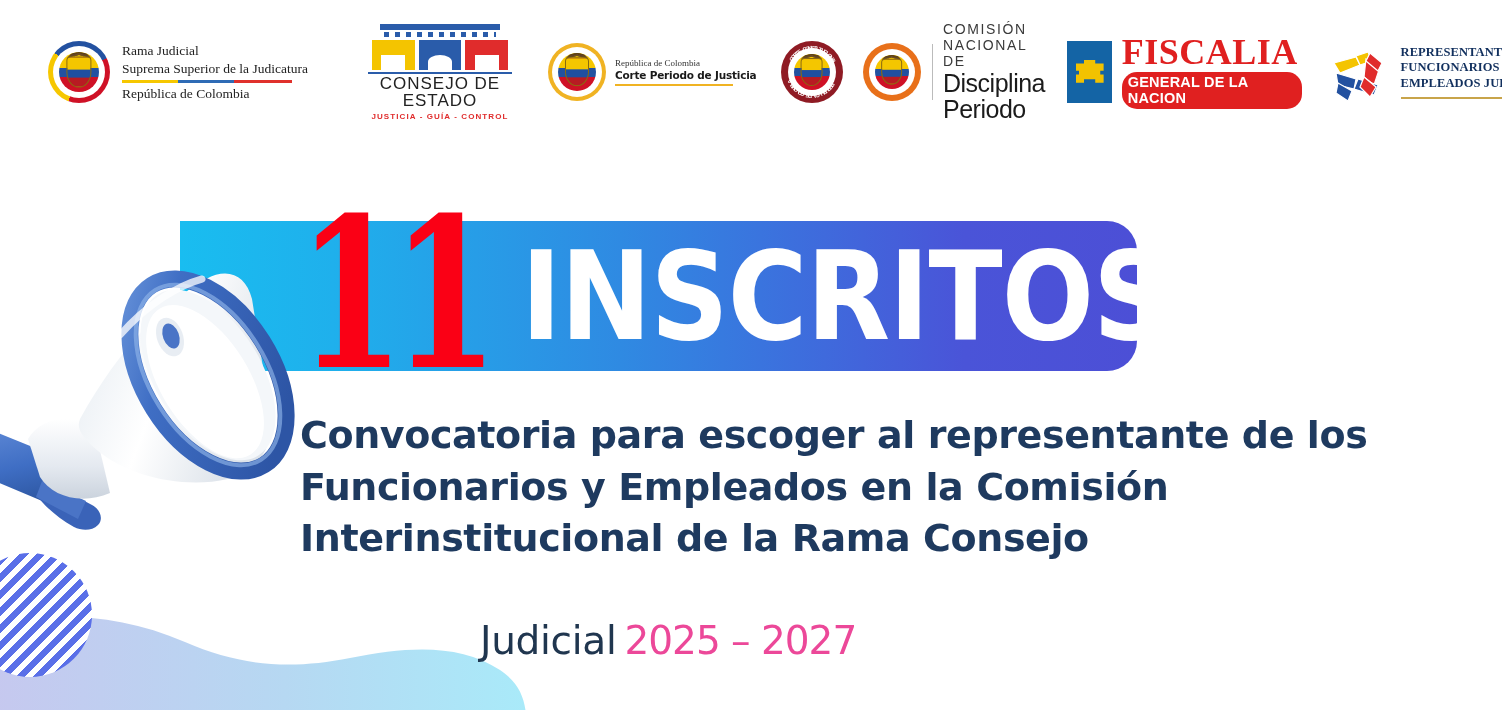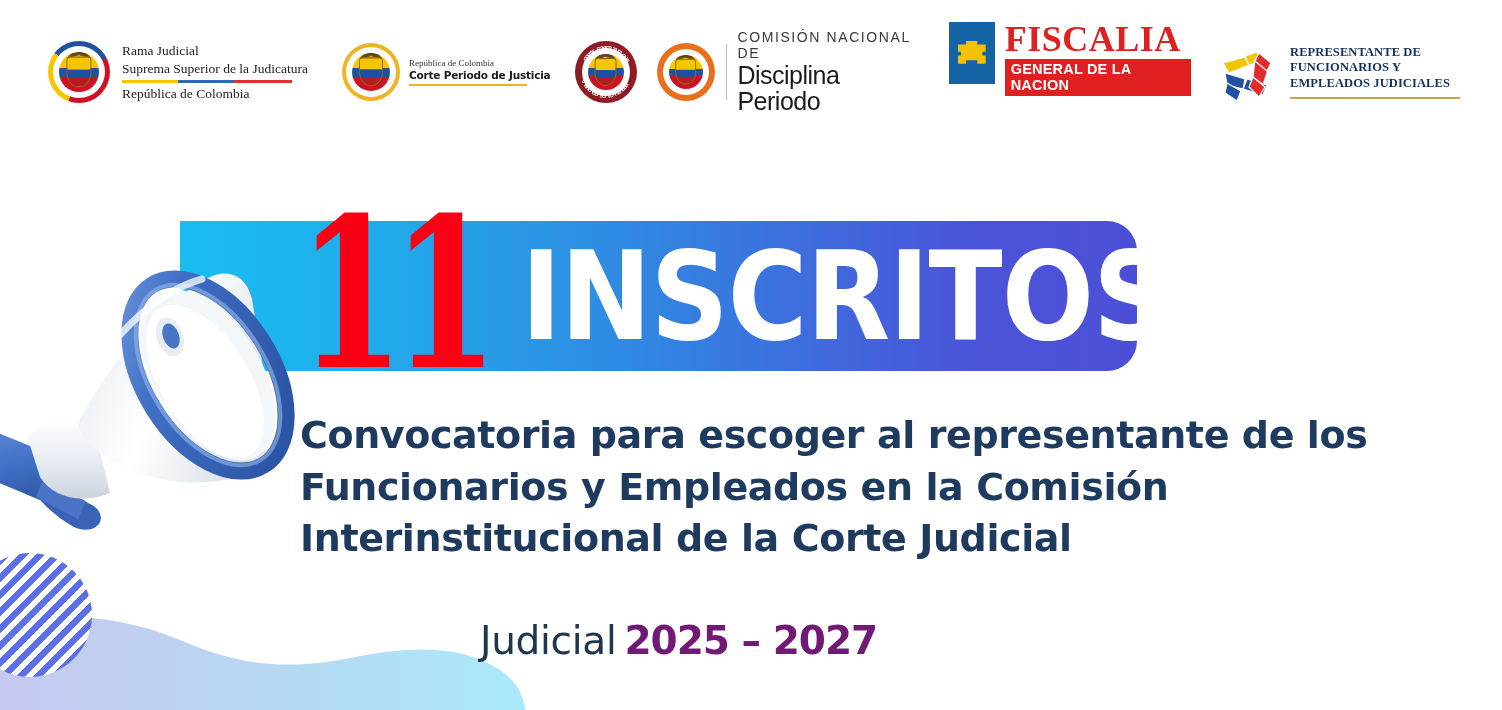"FISCALIA" .fg { align-items: flex-start -> center }
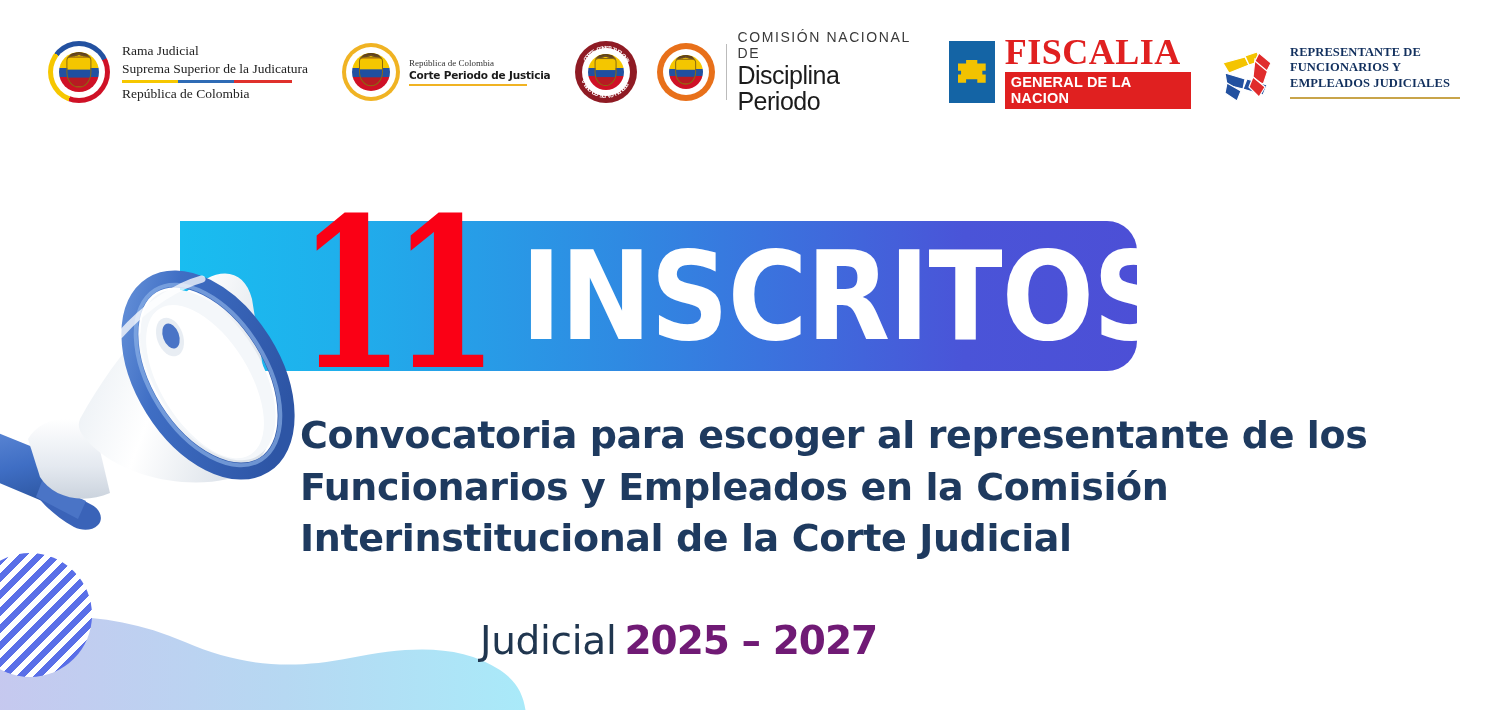"CONSEJO DE ESTADO" div.logo { html: none -> <div> <div> <div> <div></div> <div></div> <div> <div> <span></span> </div> <div> <span></span> </div> <div> <span></span> </div> </div> <div></div> </div> <div>CONSEJO DE ESTADO</div> <div>JUSTICIA - GUÍA - CONTROL</div> </div> </div> }
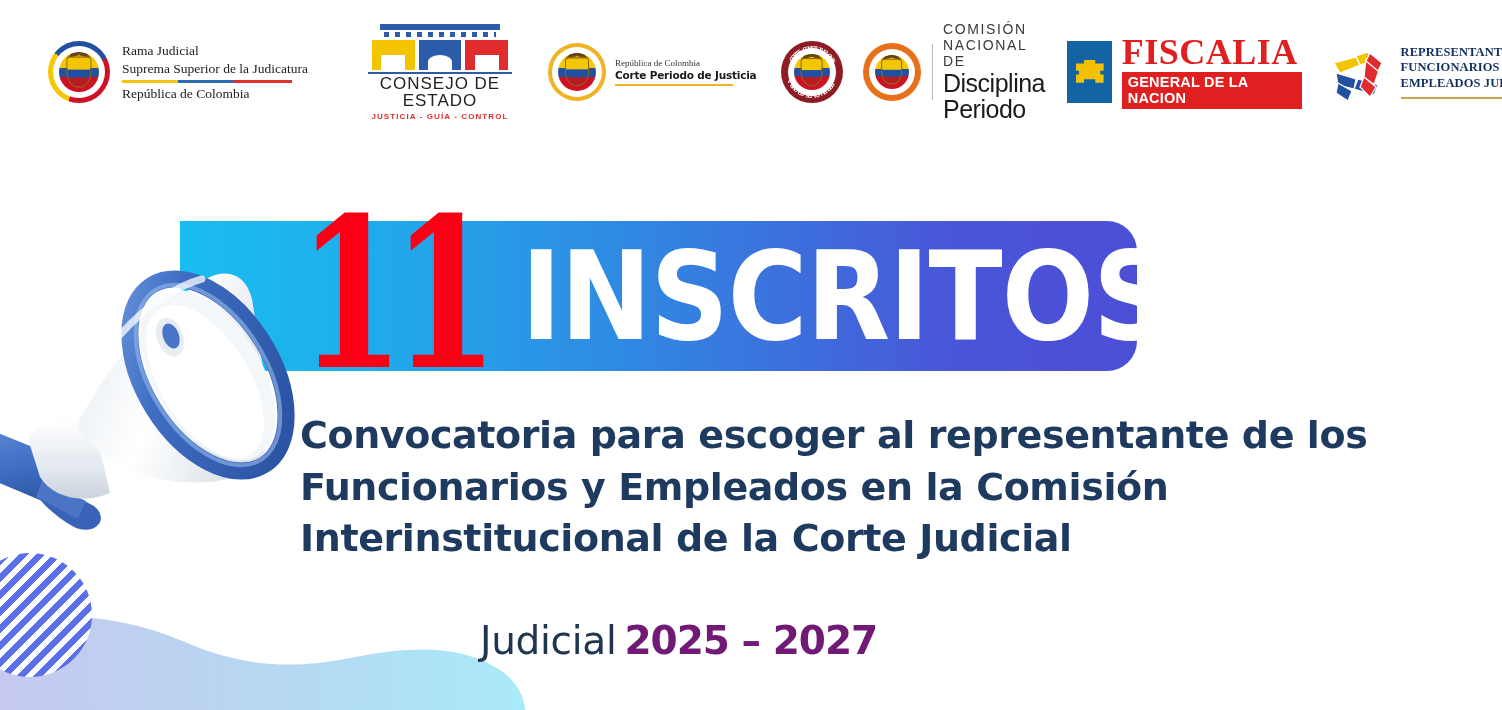"GENERAL DE LA NACION" .fg-t2 { border-radius: none -> 15px }
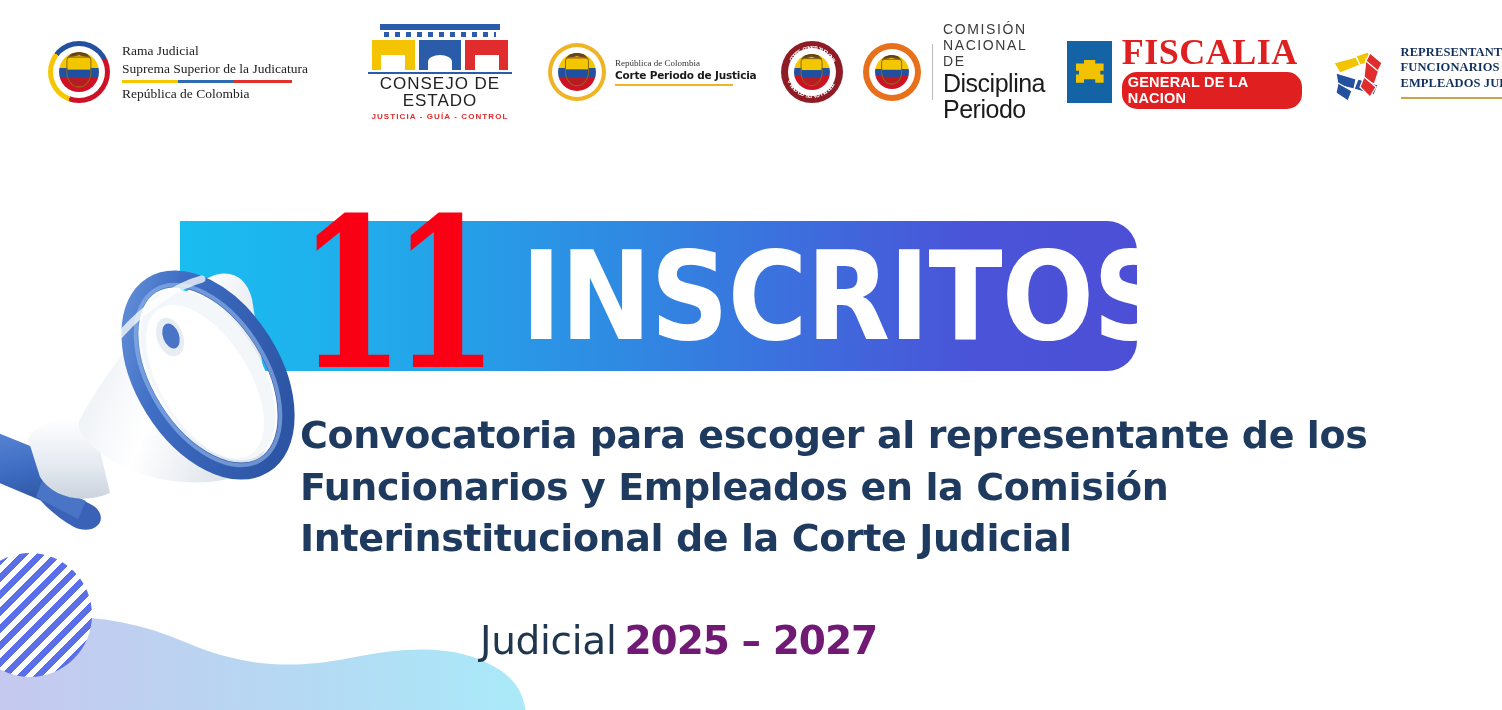"Comisión Interinstitucional de la Corte" b { text: Corte Judicial -> Rama Consejo }
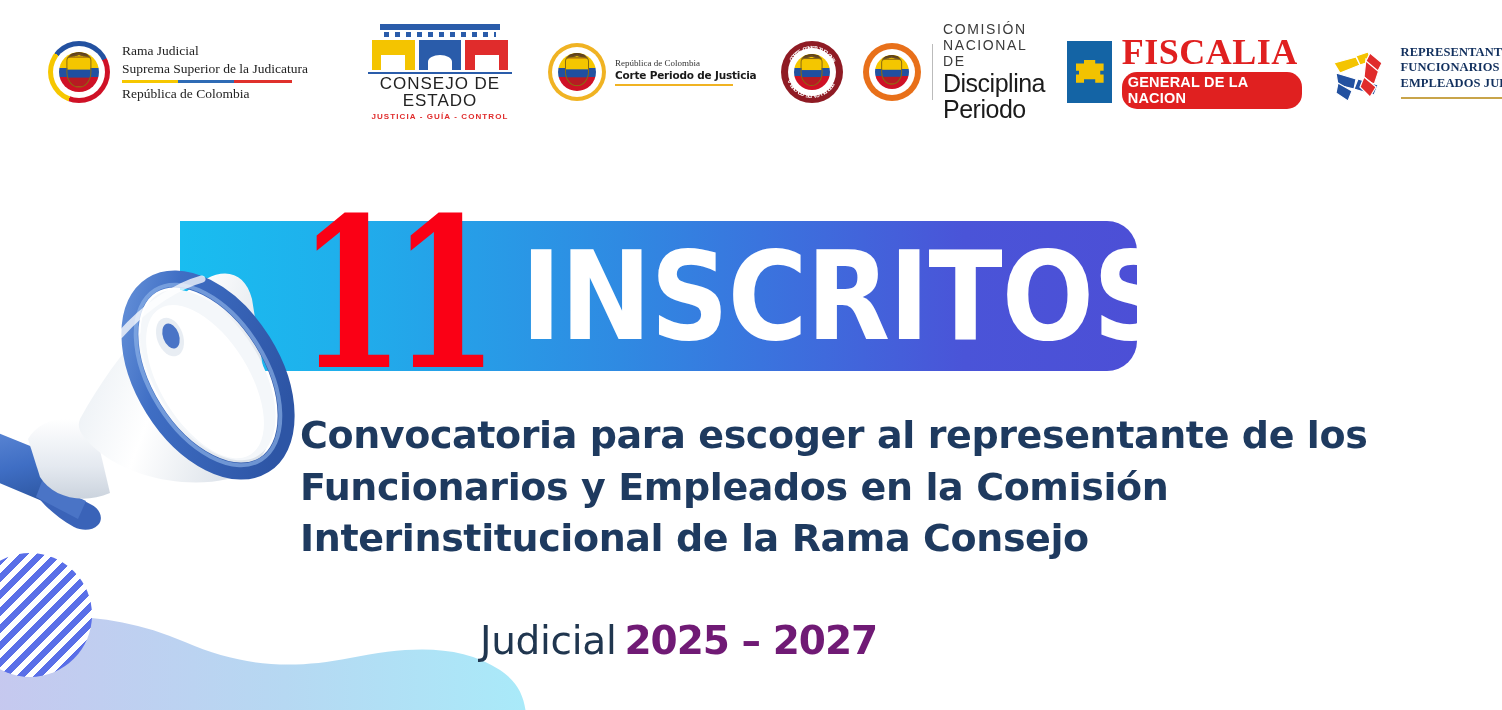"2025 – 2027" .period b { color: #701a75 -> #ec4899; font-weight: bold -> normal }
